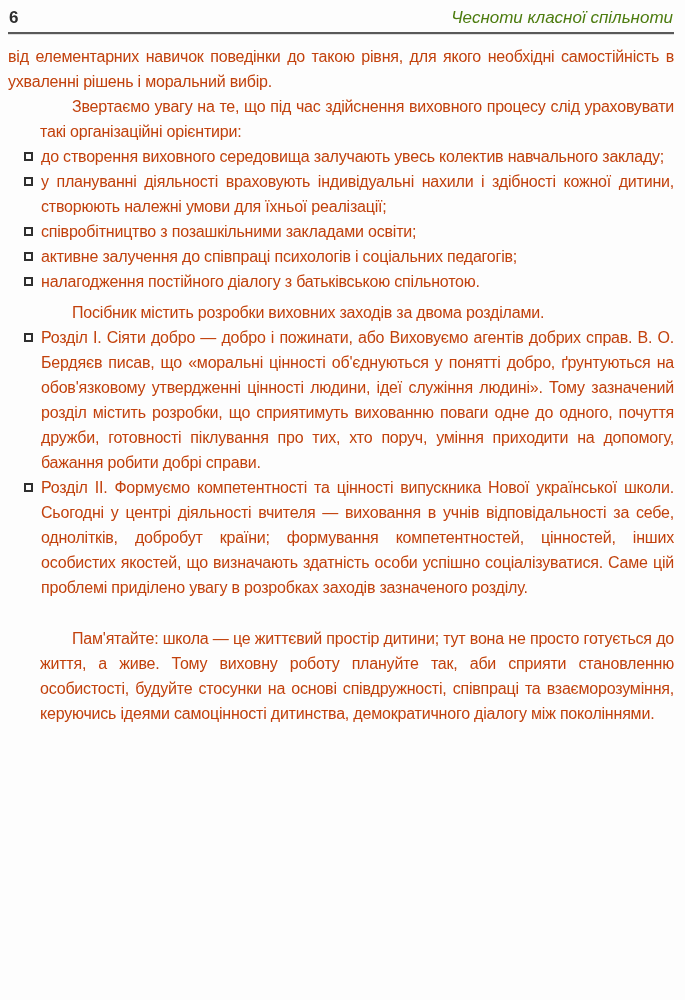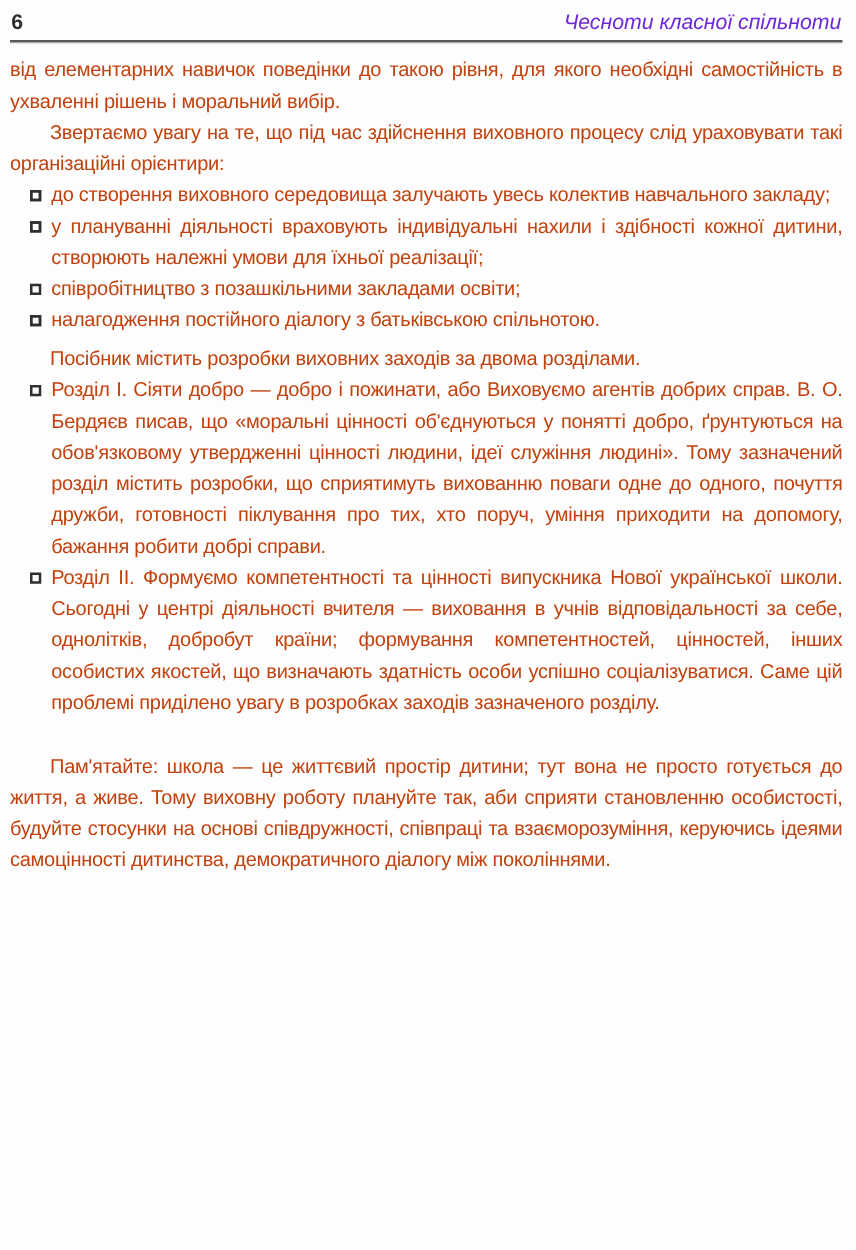"Чесноти класної спільноти" .hdr .runtitle { color: #6d28d9 -> #4d7c0f }
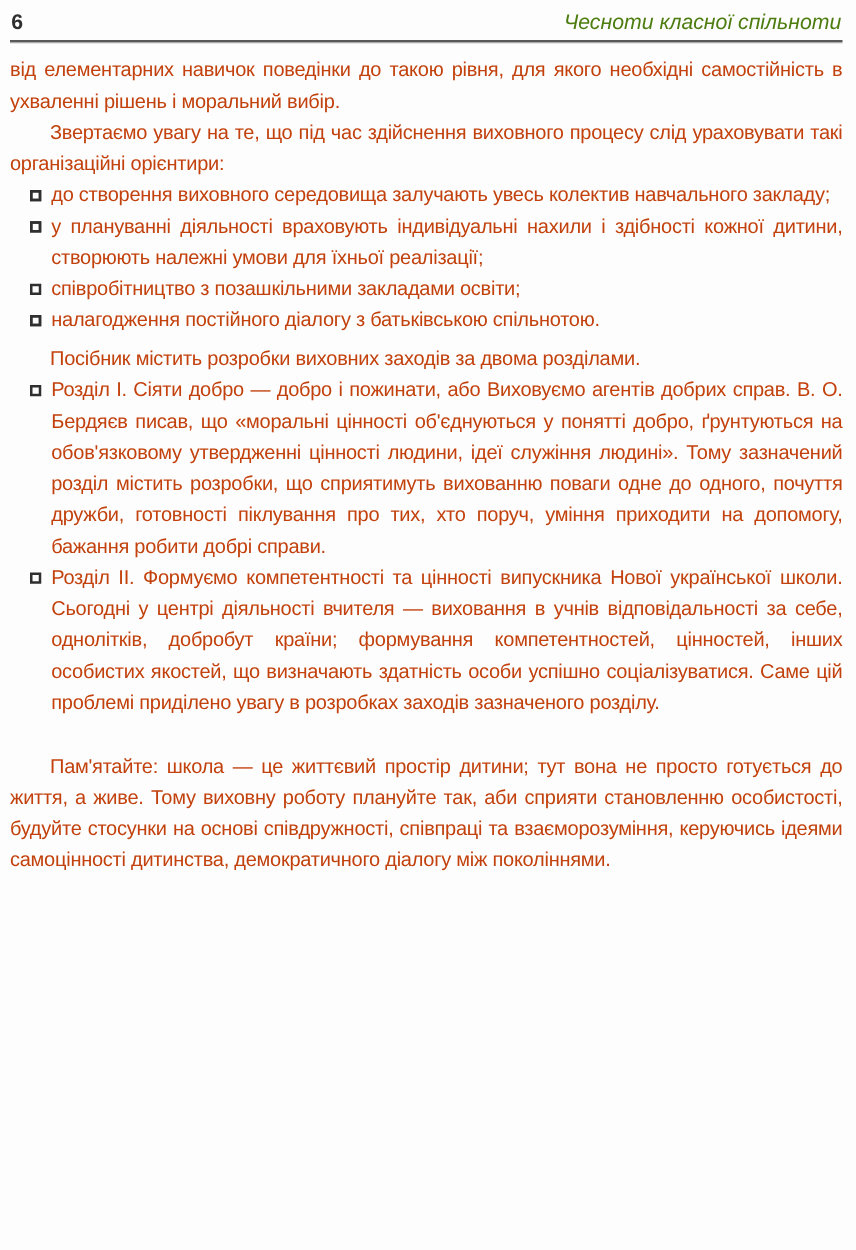"Звертаємо увагу на те, що" p.indent { margin-left: none -> 32px }
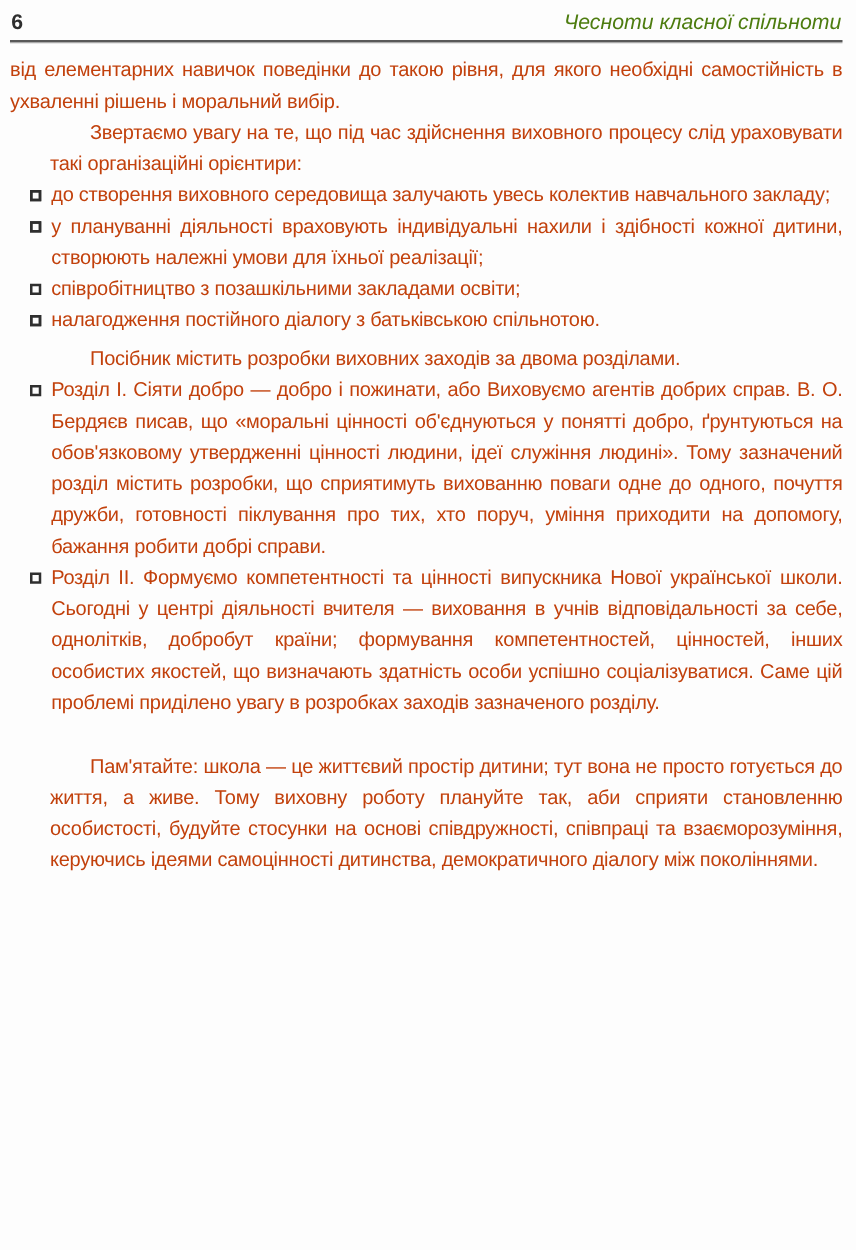"активне залучення до співпраці" span { html: none -> <span>активне залучення до співпраці психологів і соціальних педагогів;</span> }
